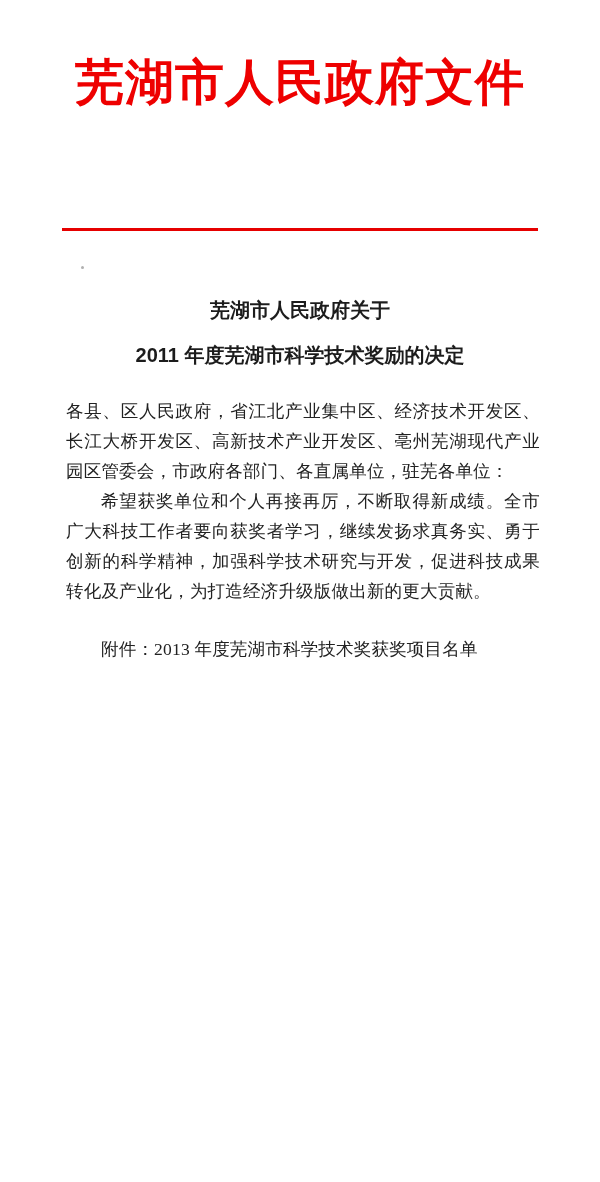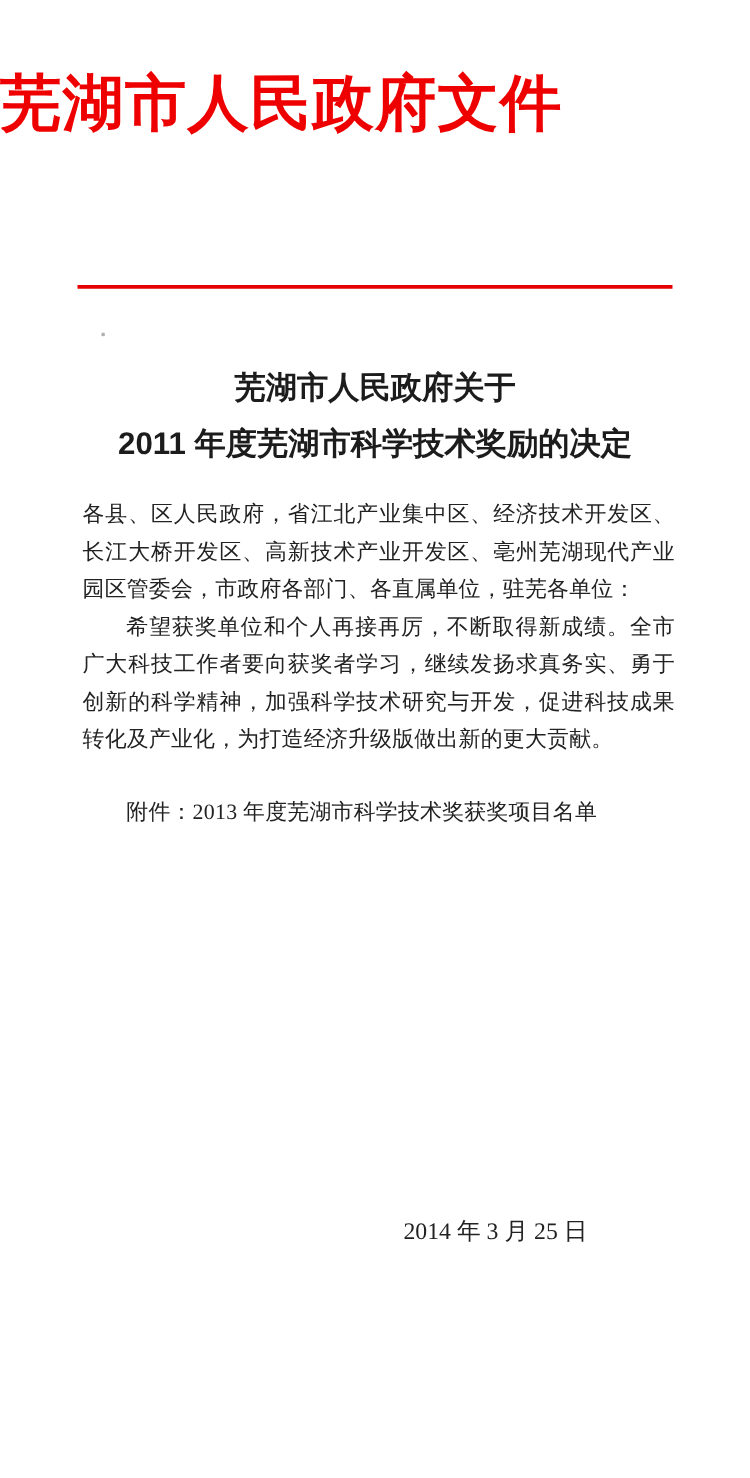"芜湖市人民政府文件" .letterhead { text-align: left -> center }
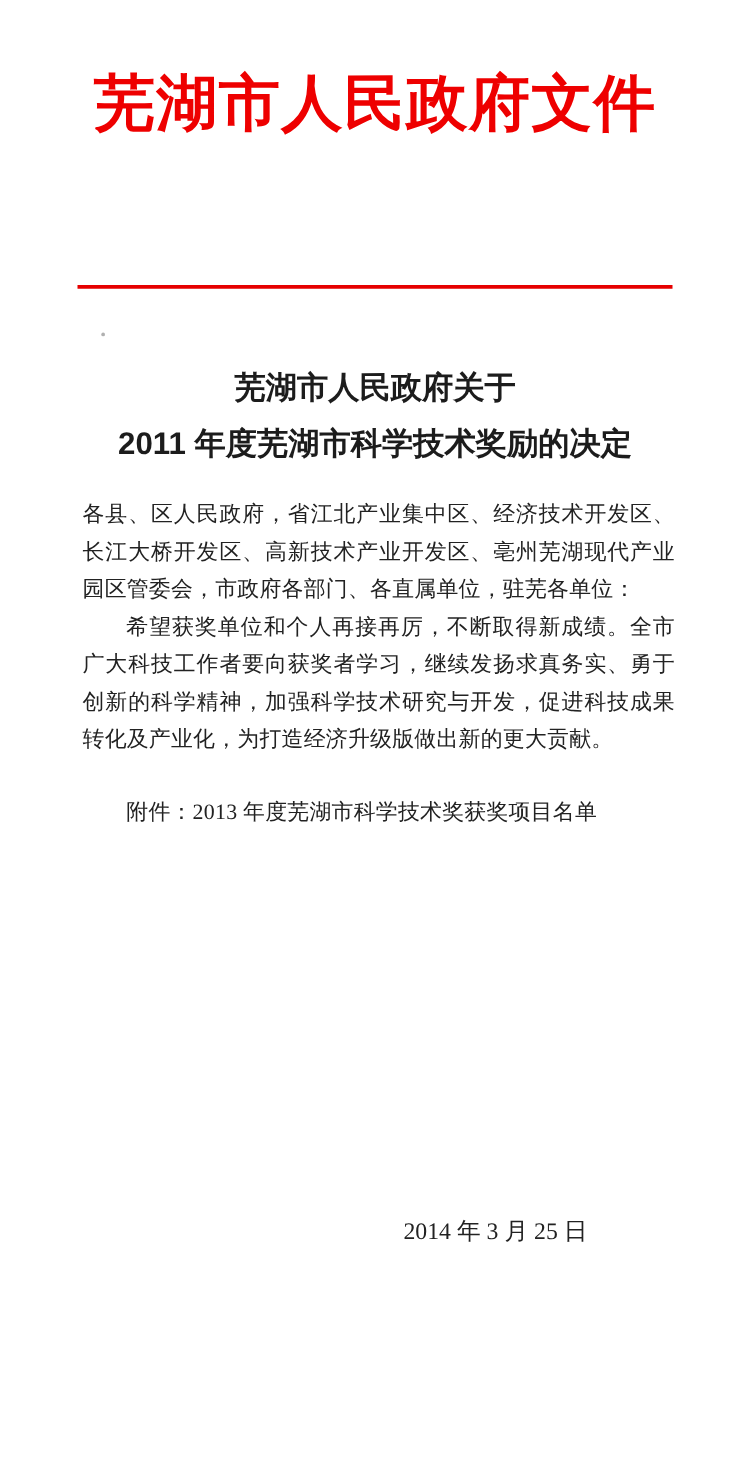"芜湖市人民政府关于" .doc-title { font-size: 25px -> 20px }
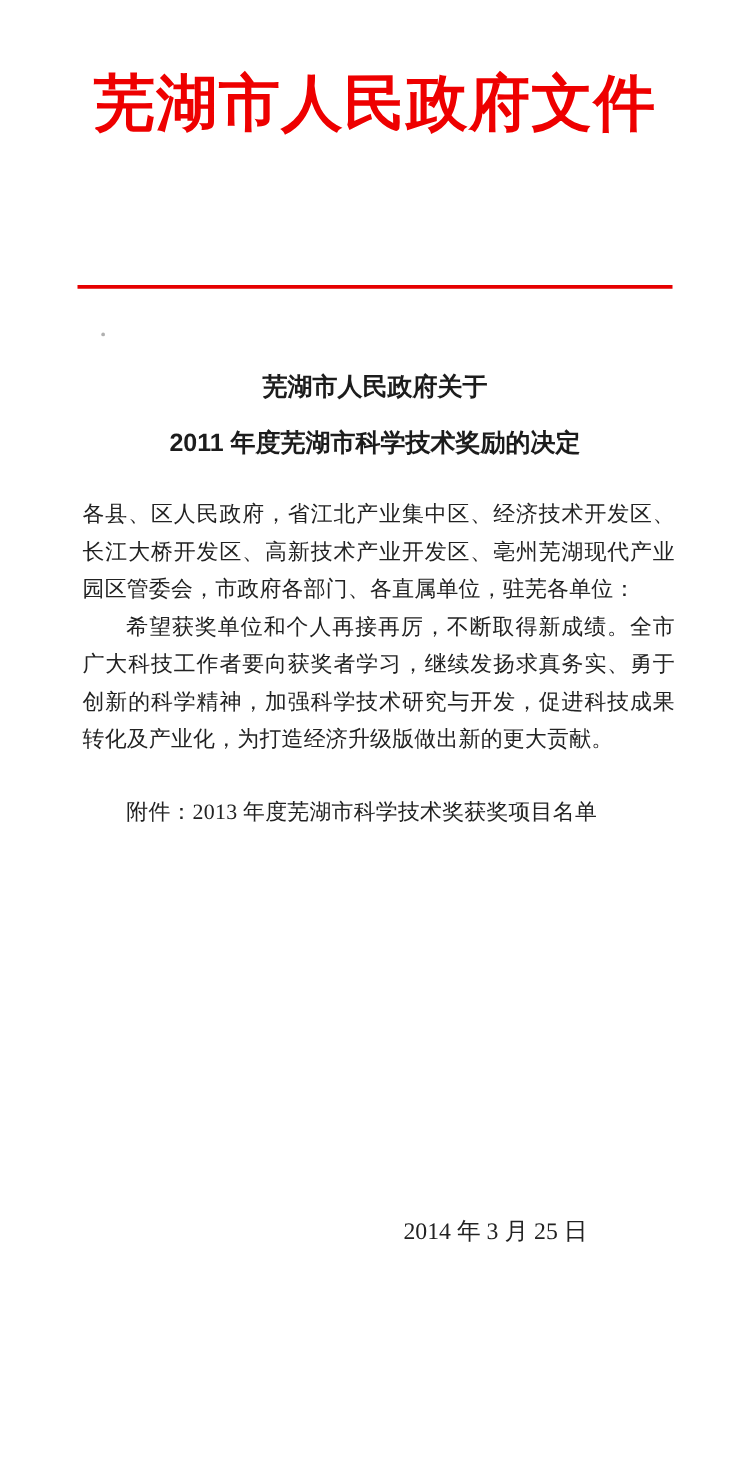"2014 年 3 月 25" div.doc-date { html: <div>2014 年 3 月 25 日</div> -> none }
